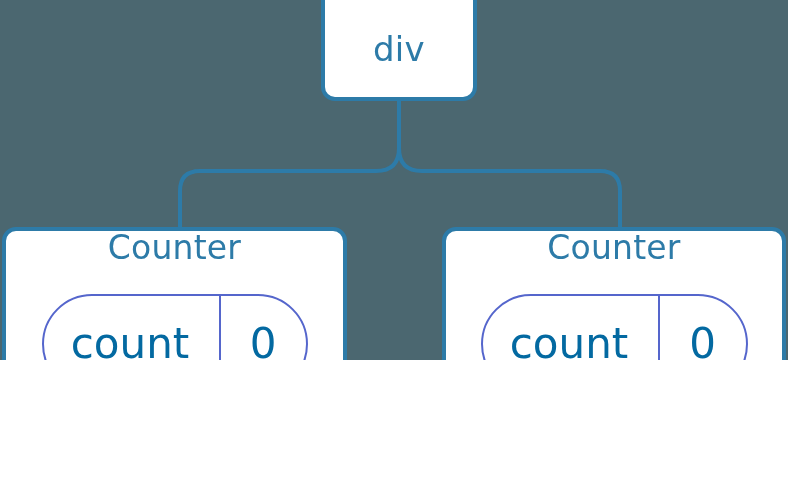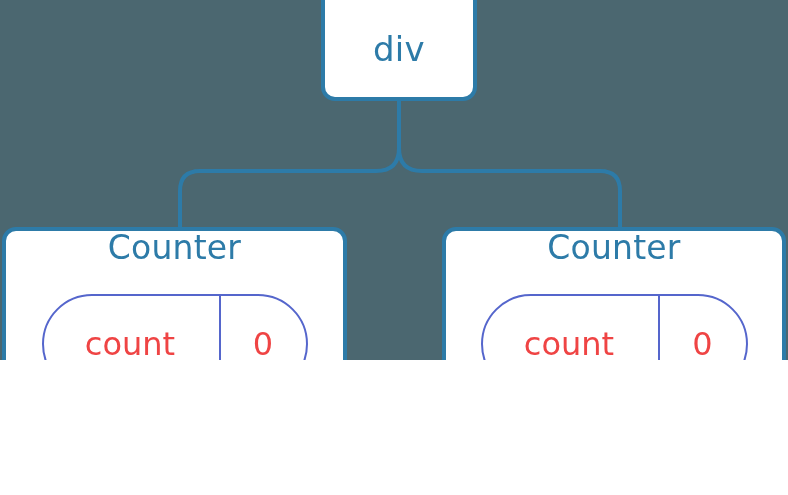"count" .state-key, .state-value { color: #ef4444 -> #0369a1; font-size: 32px -> 42px }
